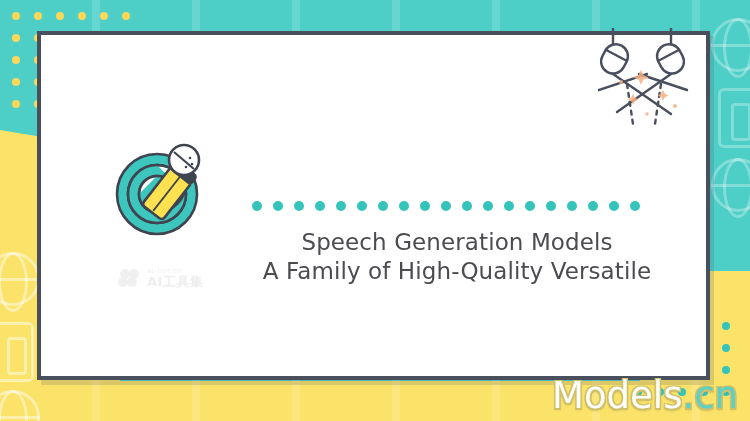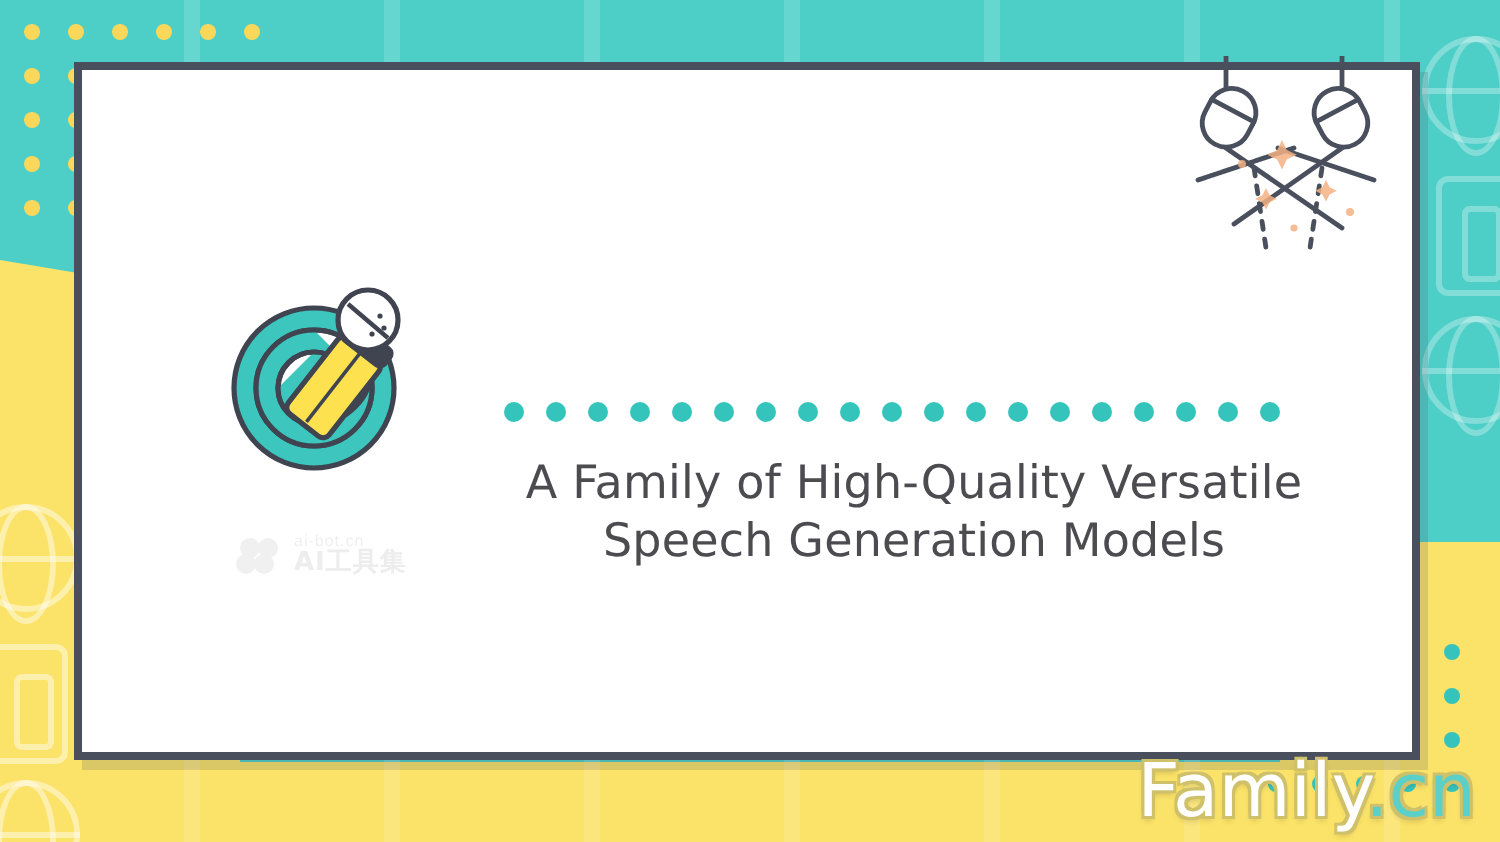"A Family of High-Quality Versatile" div { order: before "Speech Generation Models" -> after "Speech Generation Models" }
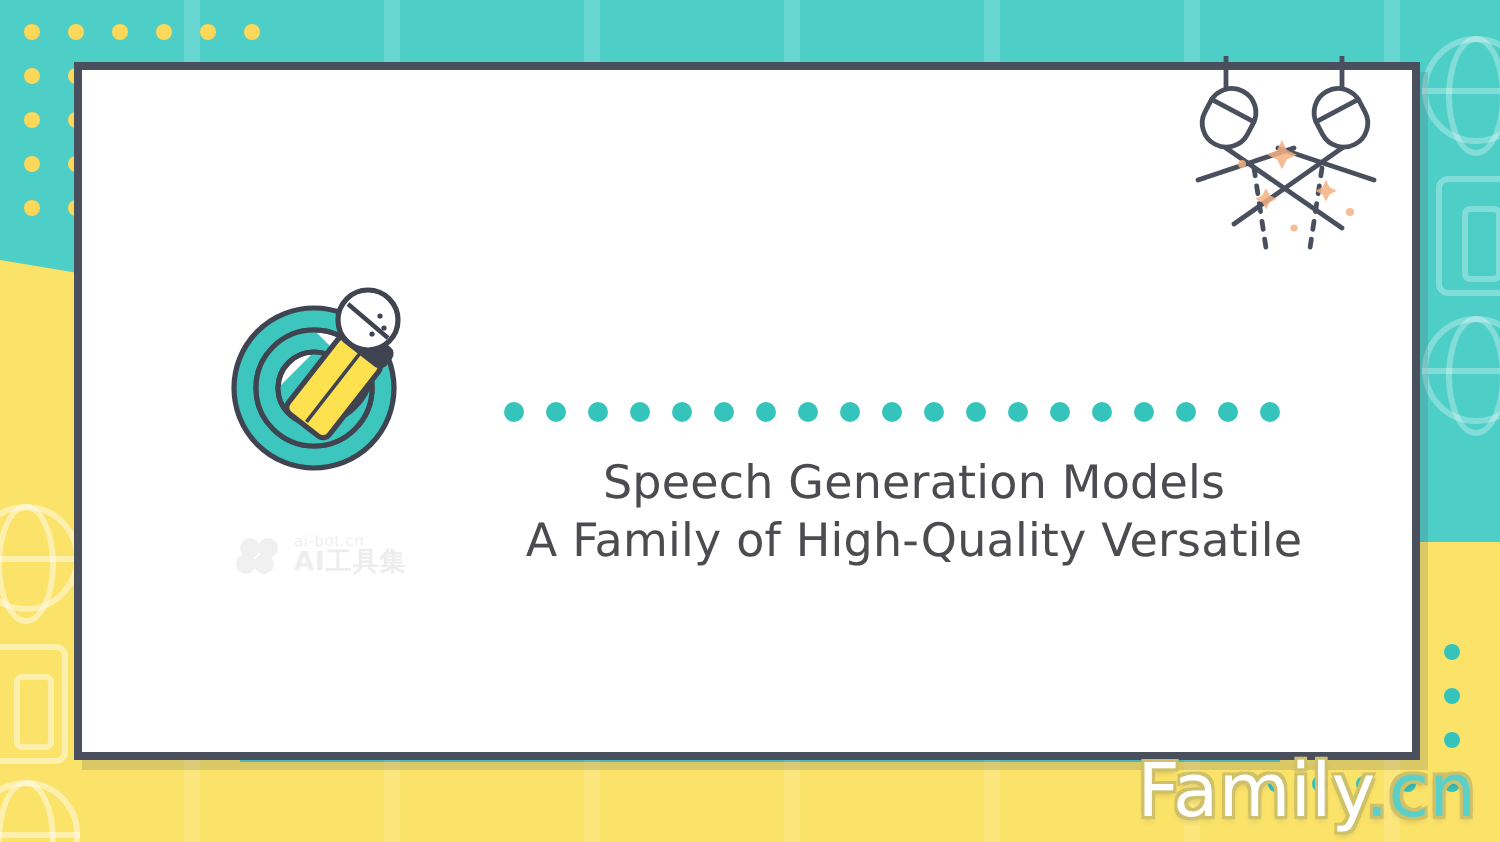"Family" span { text: Family -> Models }
